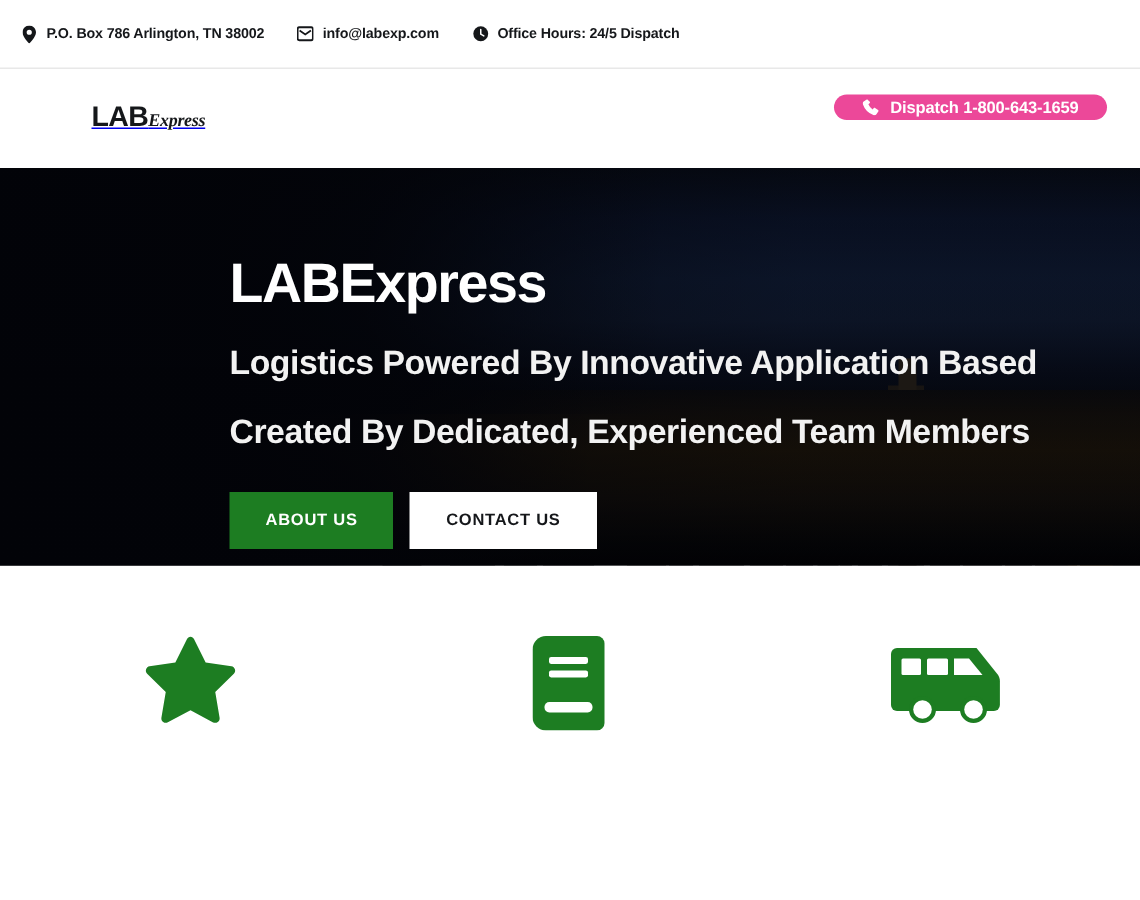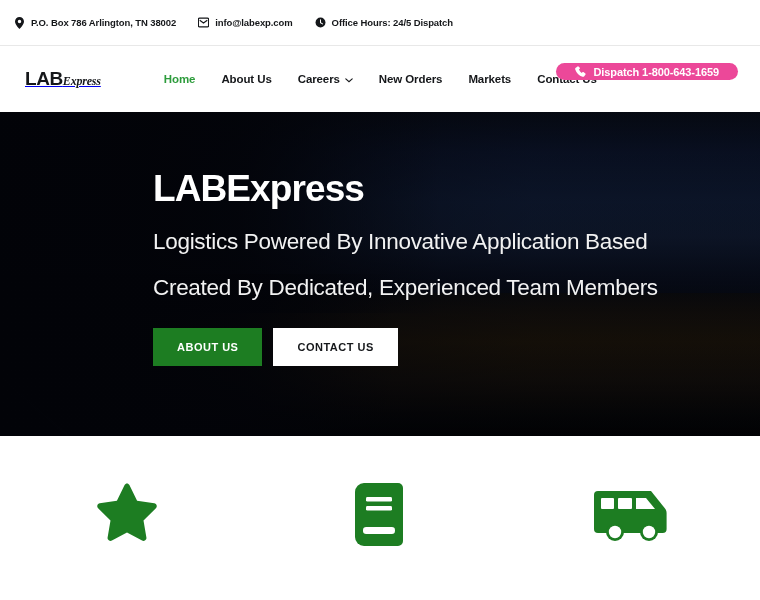"LAB" .header { margin-left: none -> 36px }
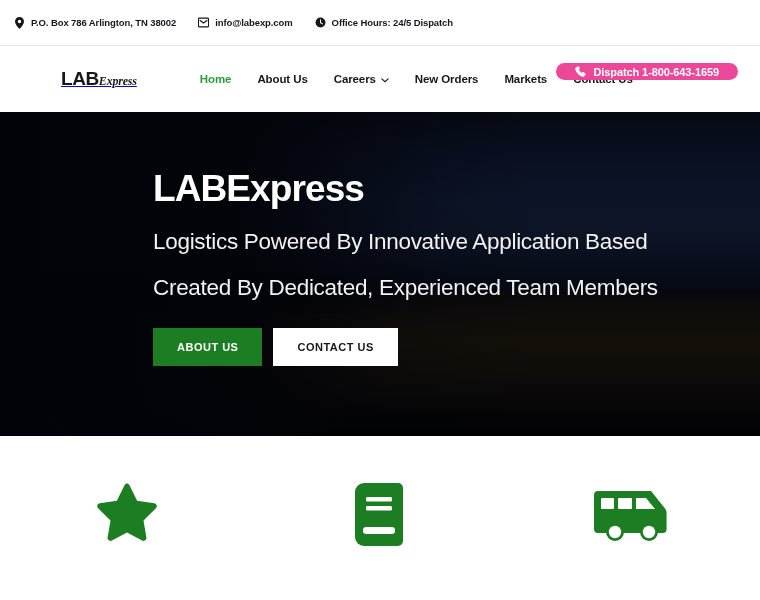"Home" nav.nav { html: <nav> <a> <span>Home</span> </a> <a> <span>About Us</span> </a> <a> <span>Careers</span> <span> <svg> <path></path> </svg> </span> </a> <a> <span>New Orders</span> </a> <a> <span>Markets</span> </a> <a> <span>Contact Us</span> </a> </nav> -> none }
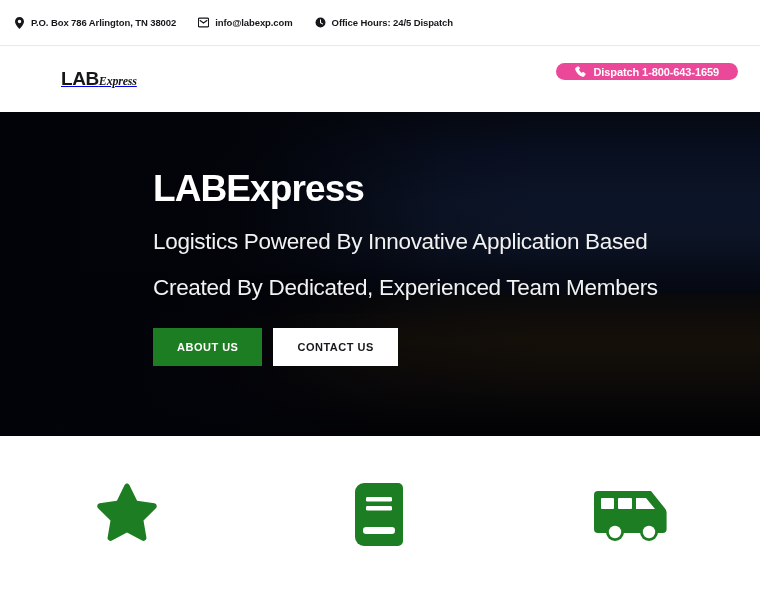"LABExpress" .hero { height: 324px -> 265px }
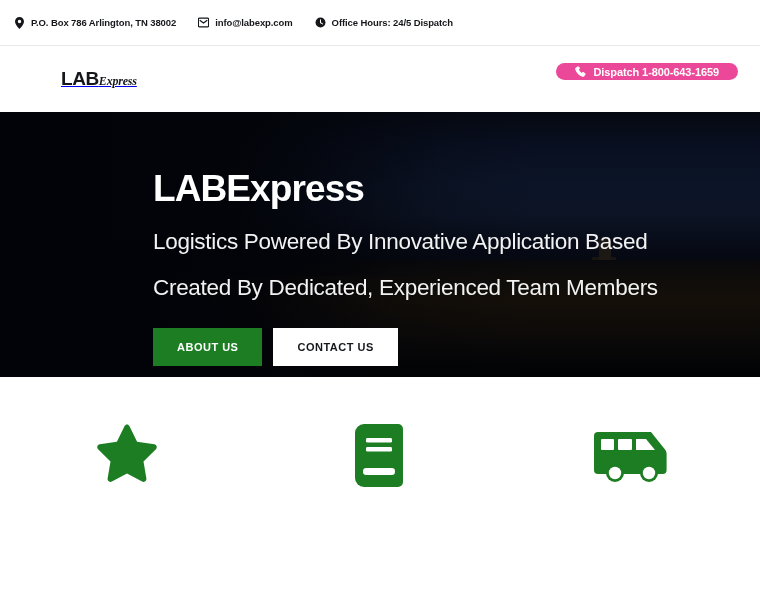"Logistics Powered By Innovative" .hero-sub { font-weight: 400 -> 700 }
